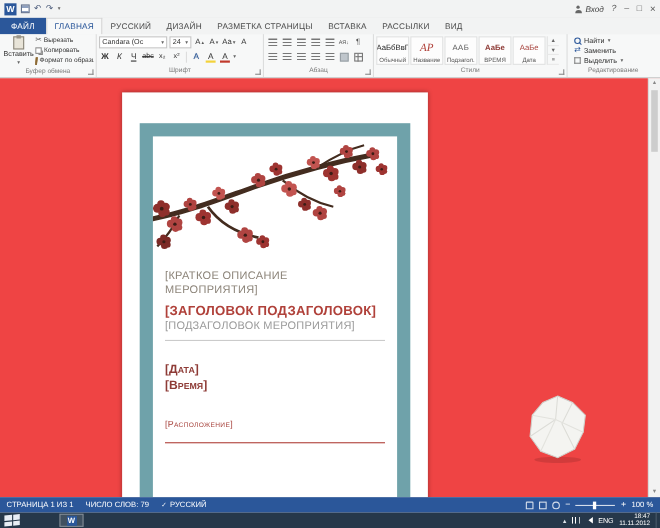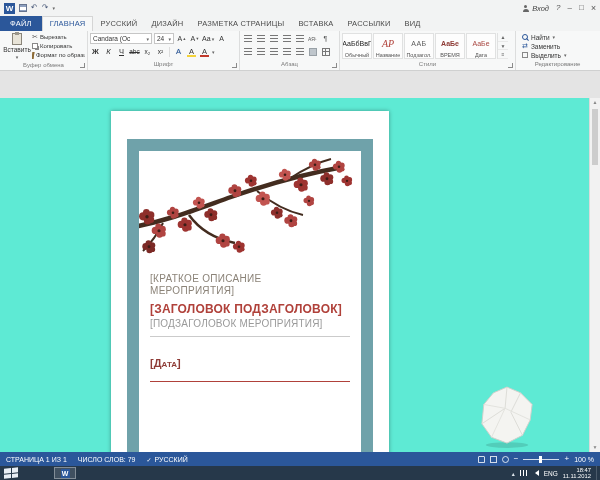"[КРАТКОЕ ОПИСАНИЕ МЕРОПРИЯТИЯ]" .docarea { background: #5eead4 -> #ef4444; margin-top: 27px -> none }
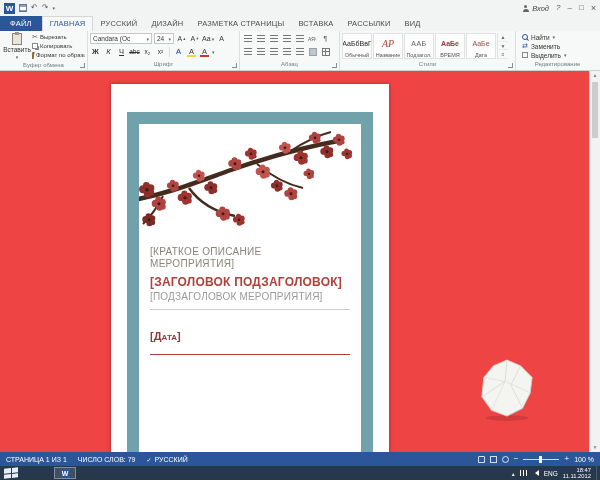"[Время]" div.evtime { html: none -> <div>[Время]</div> }
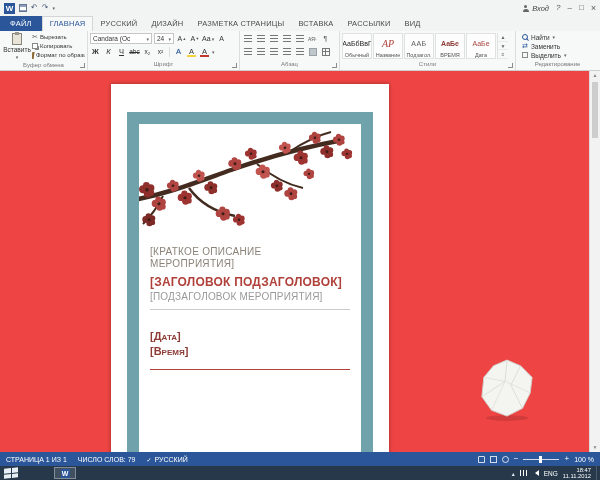"[Расположение]" div.evloc { html: none -> <div>[Расположение]</div> }
